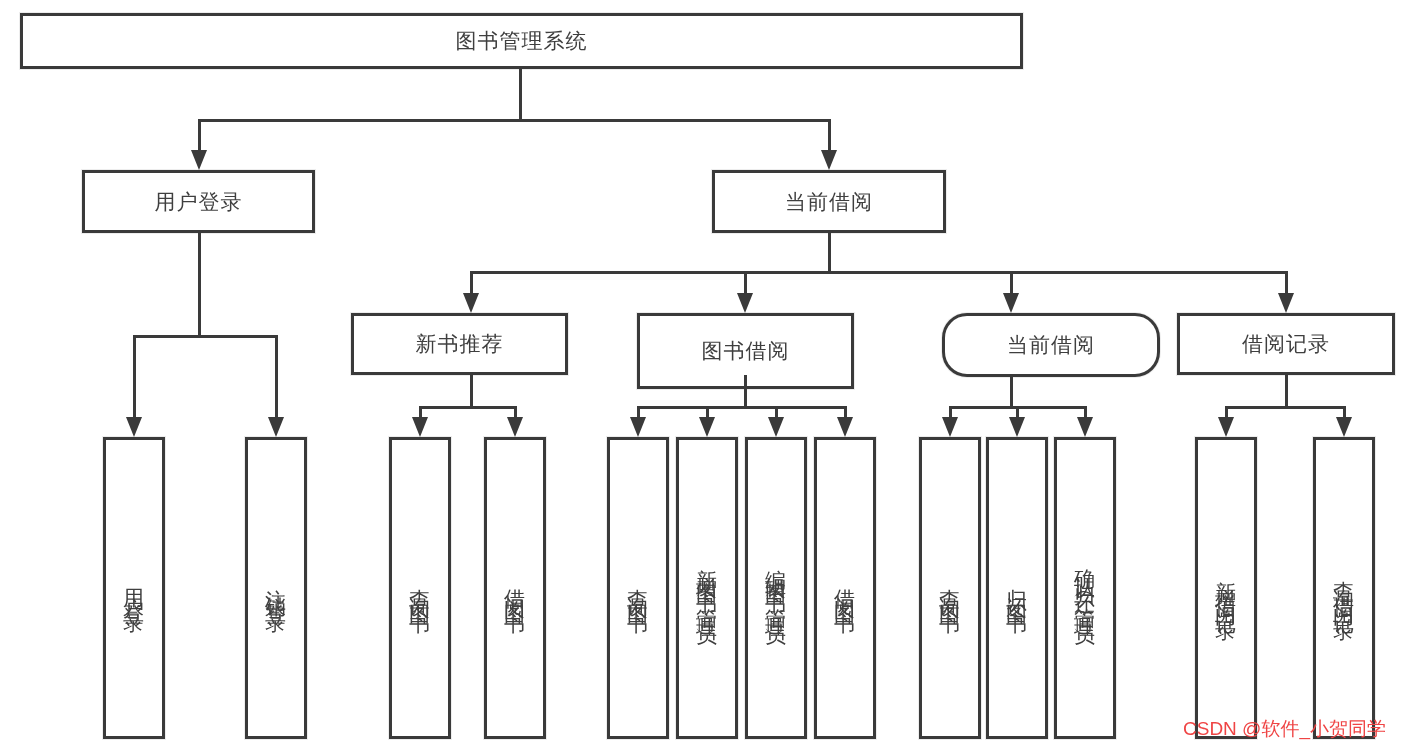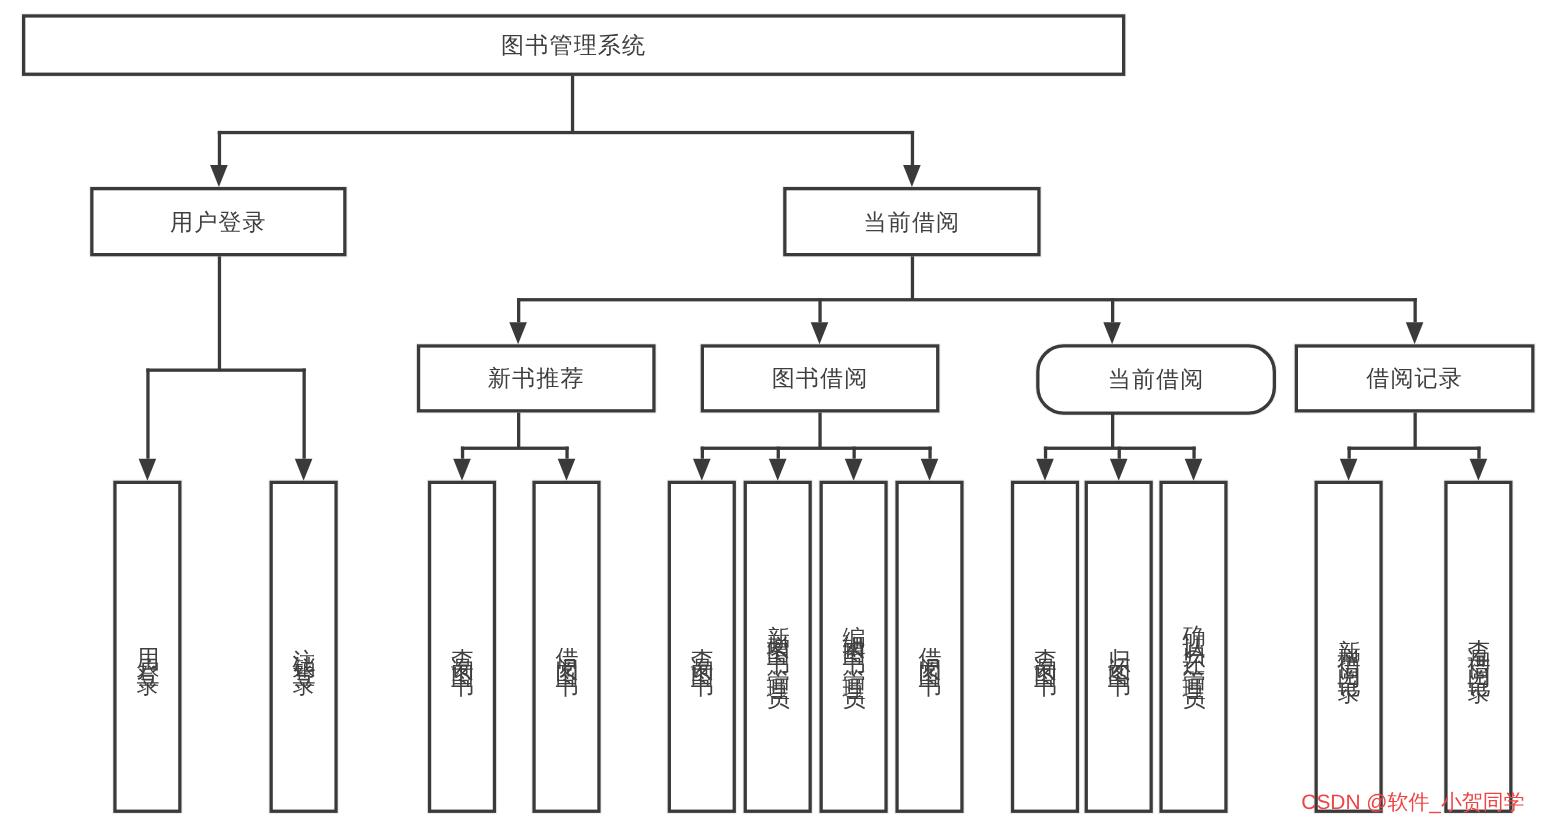"新书推荐" div.node { left: 379px -> 351px }
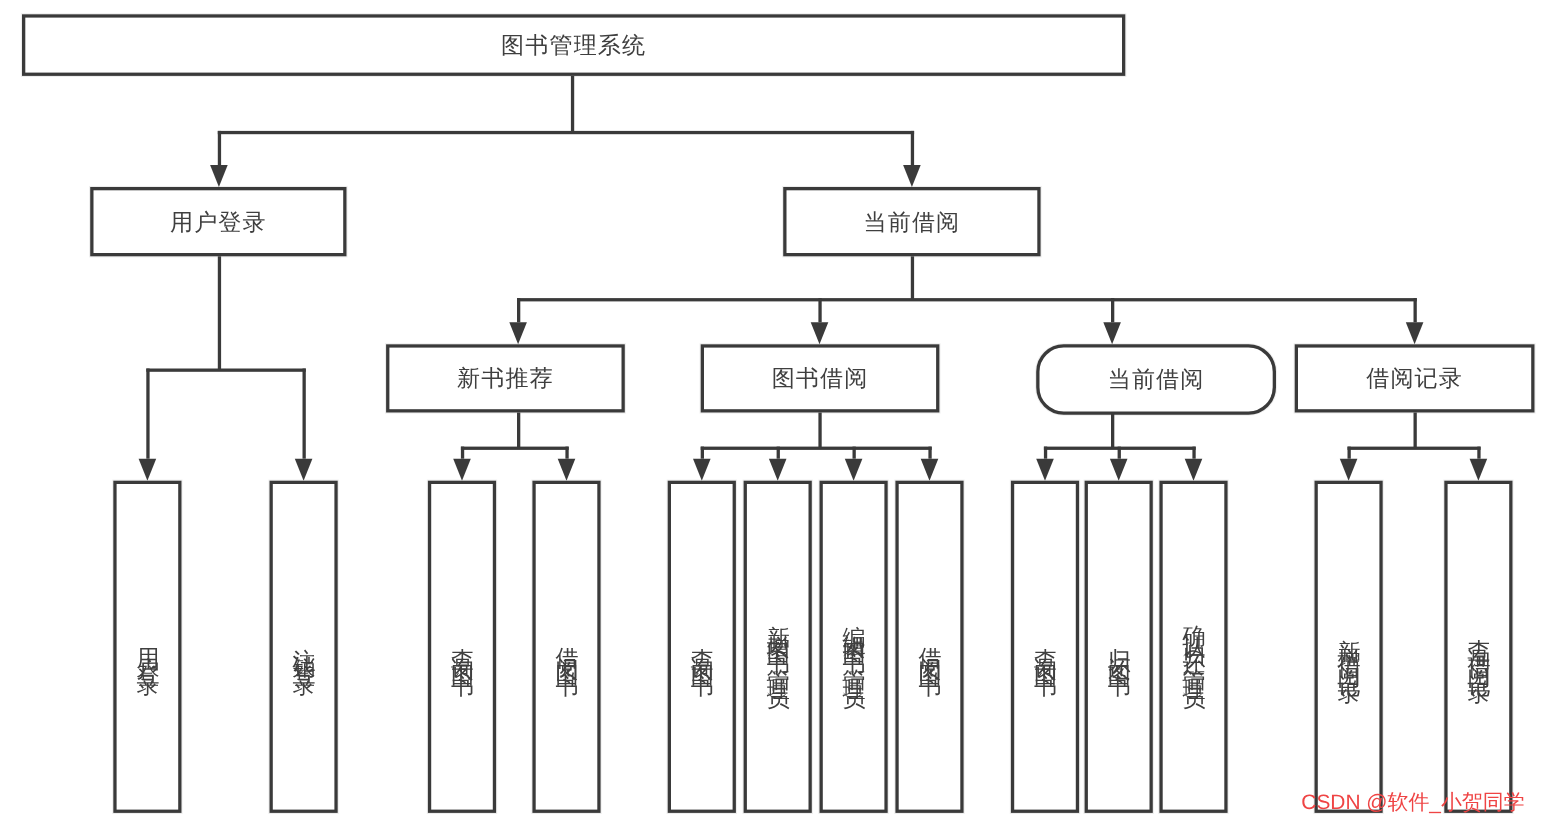"图书借阅" div.node { height: 62px -> 76px }
